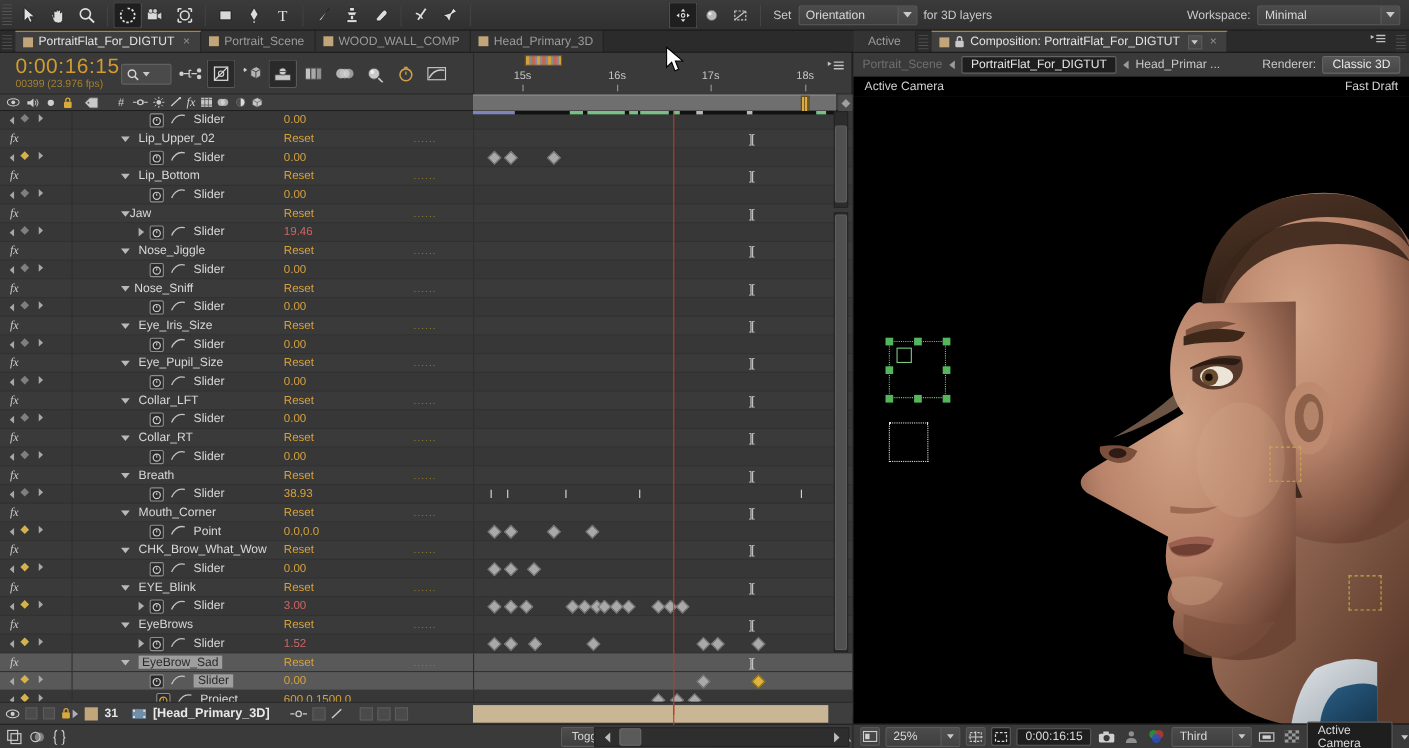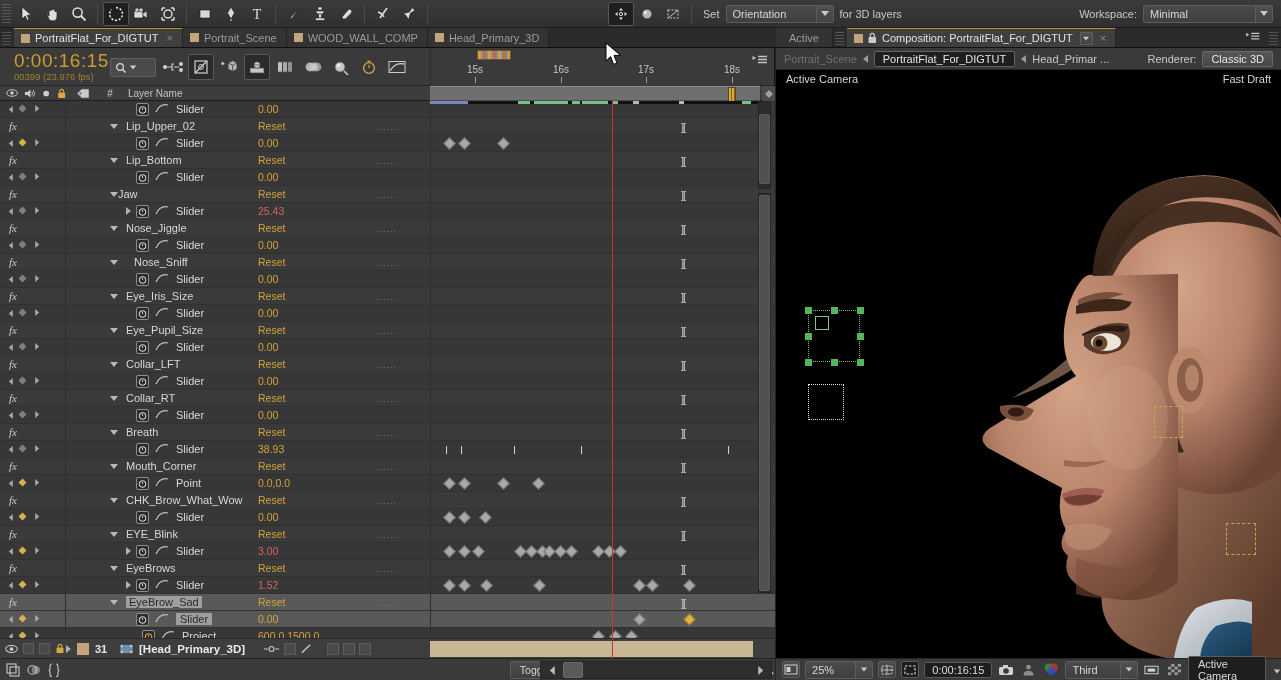"Layer Name" div.ch-name { html: <div>Layer Name</div> -> none }
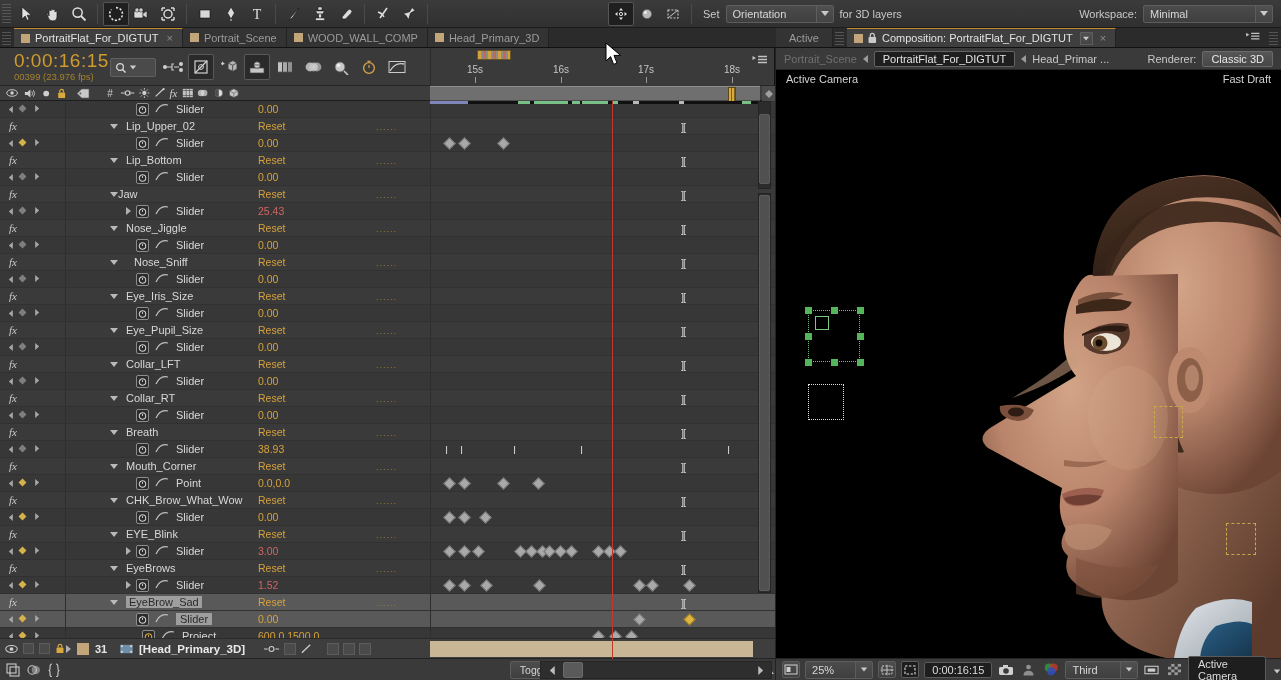"25.43" div.col-val { text: 25.43 -> 19.46 }
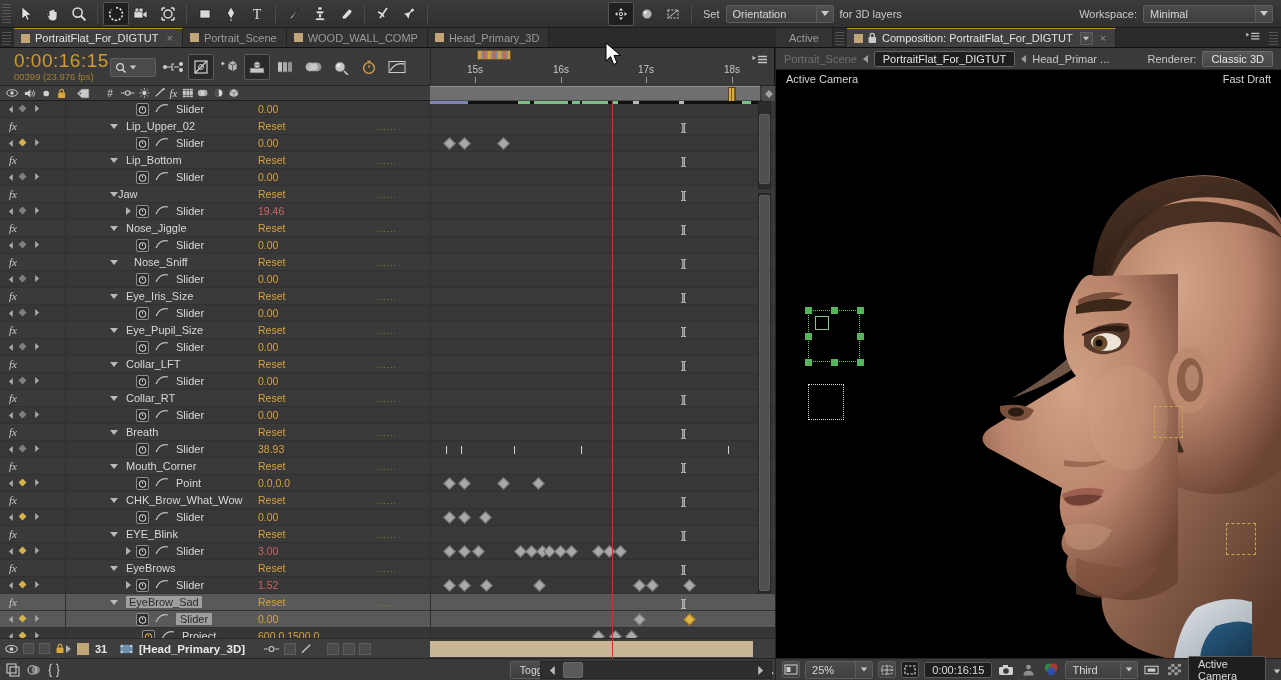"Nose_Sniff" span.lname { margin-left: 16px -> 4px }
